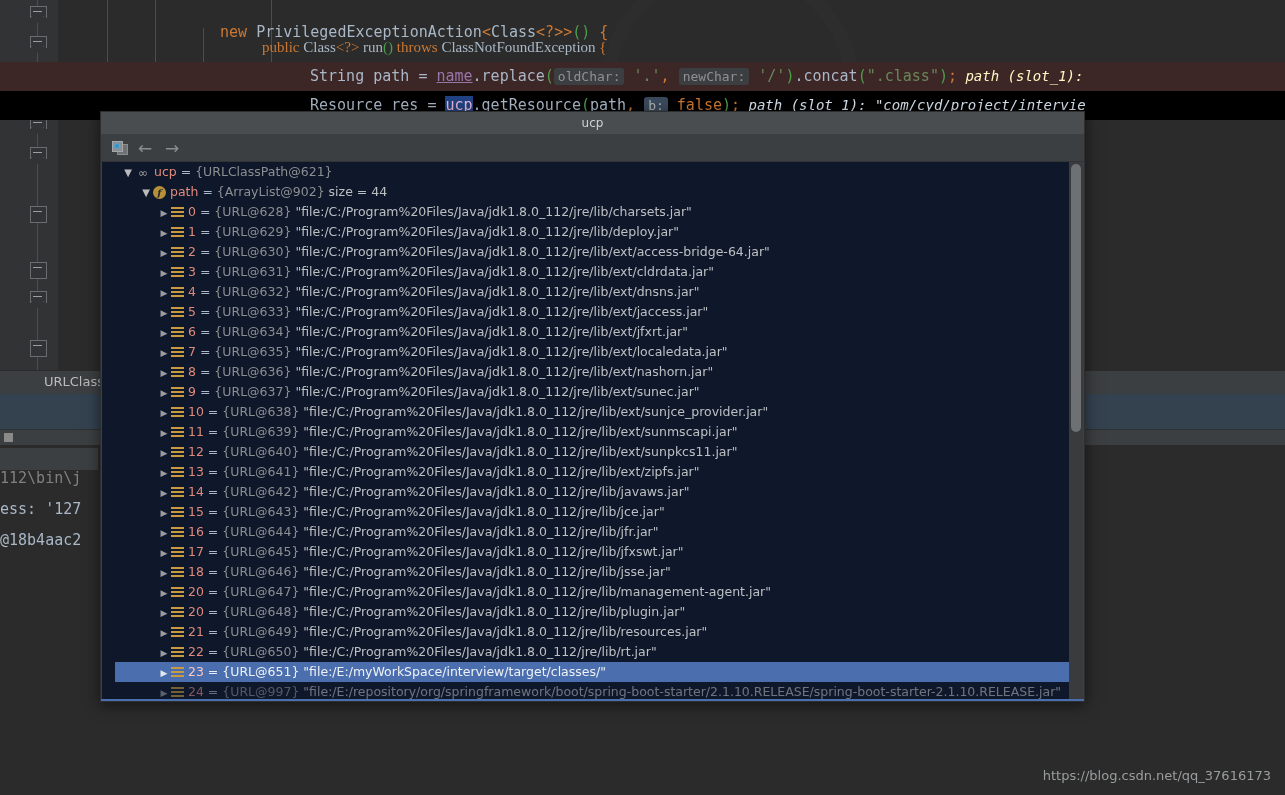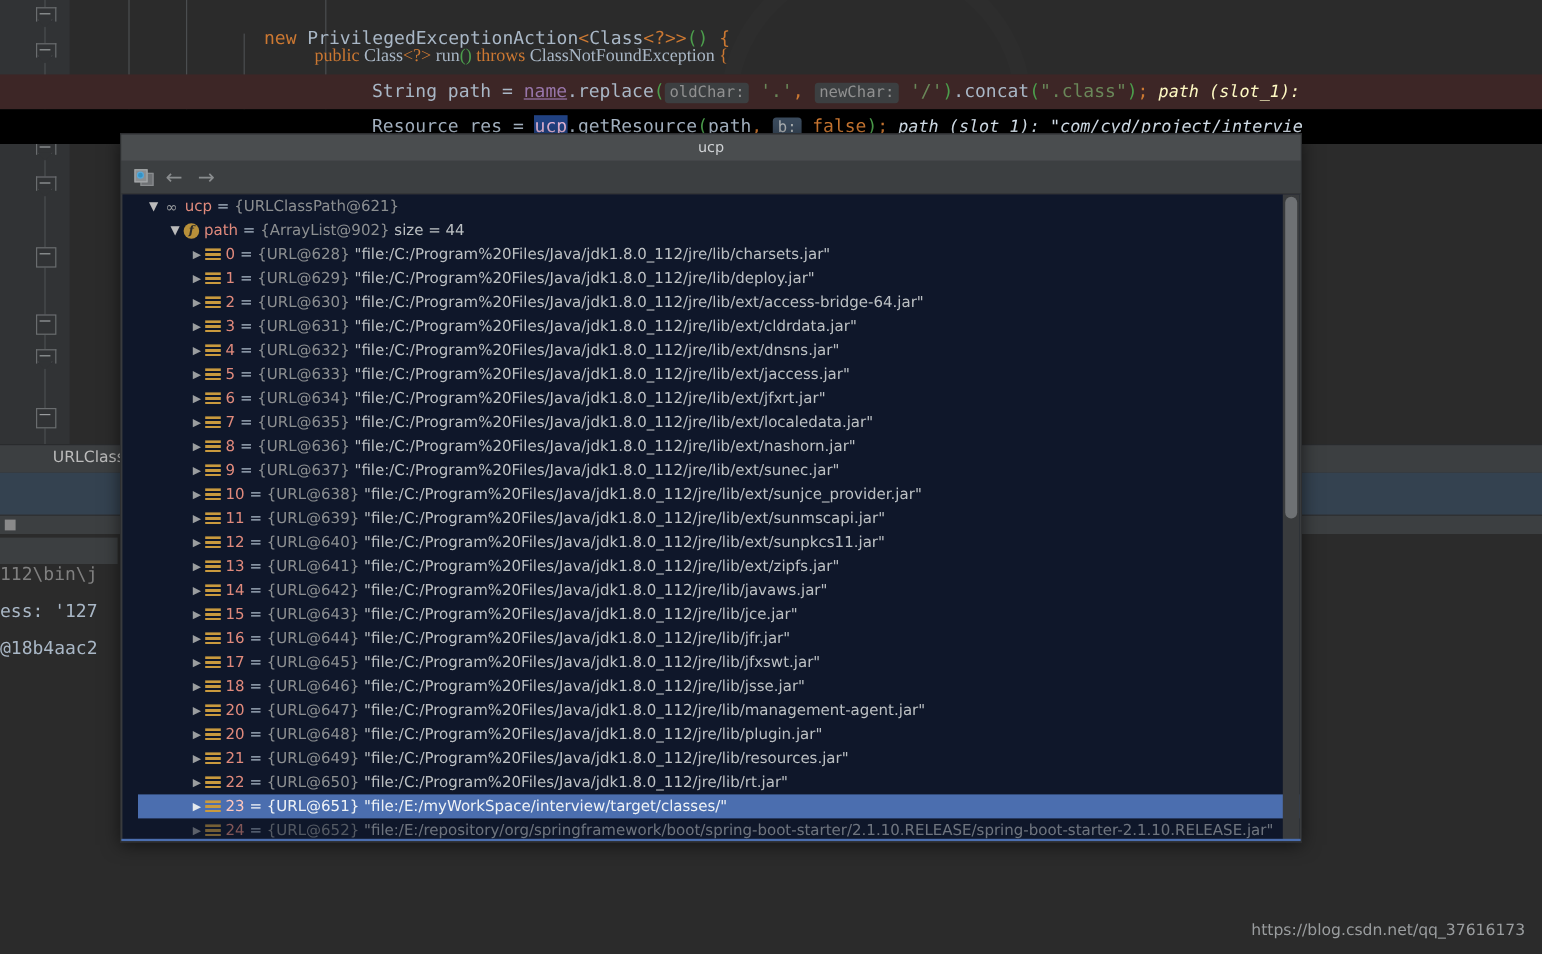"{URL@652}" span.ref { text: URL@652 -> URL@997 }
